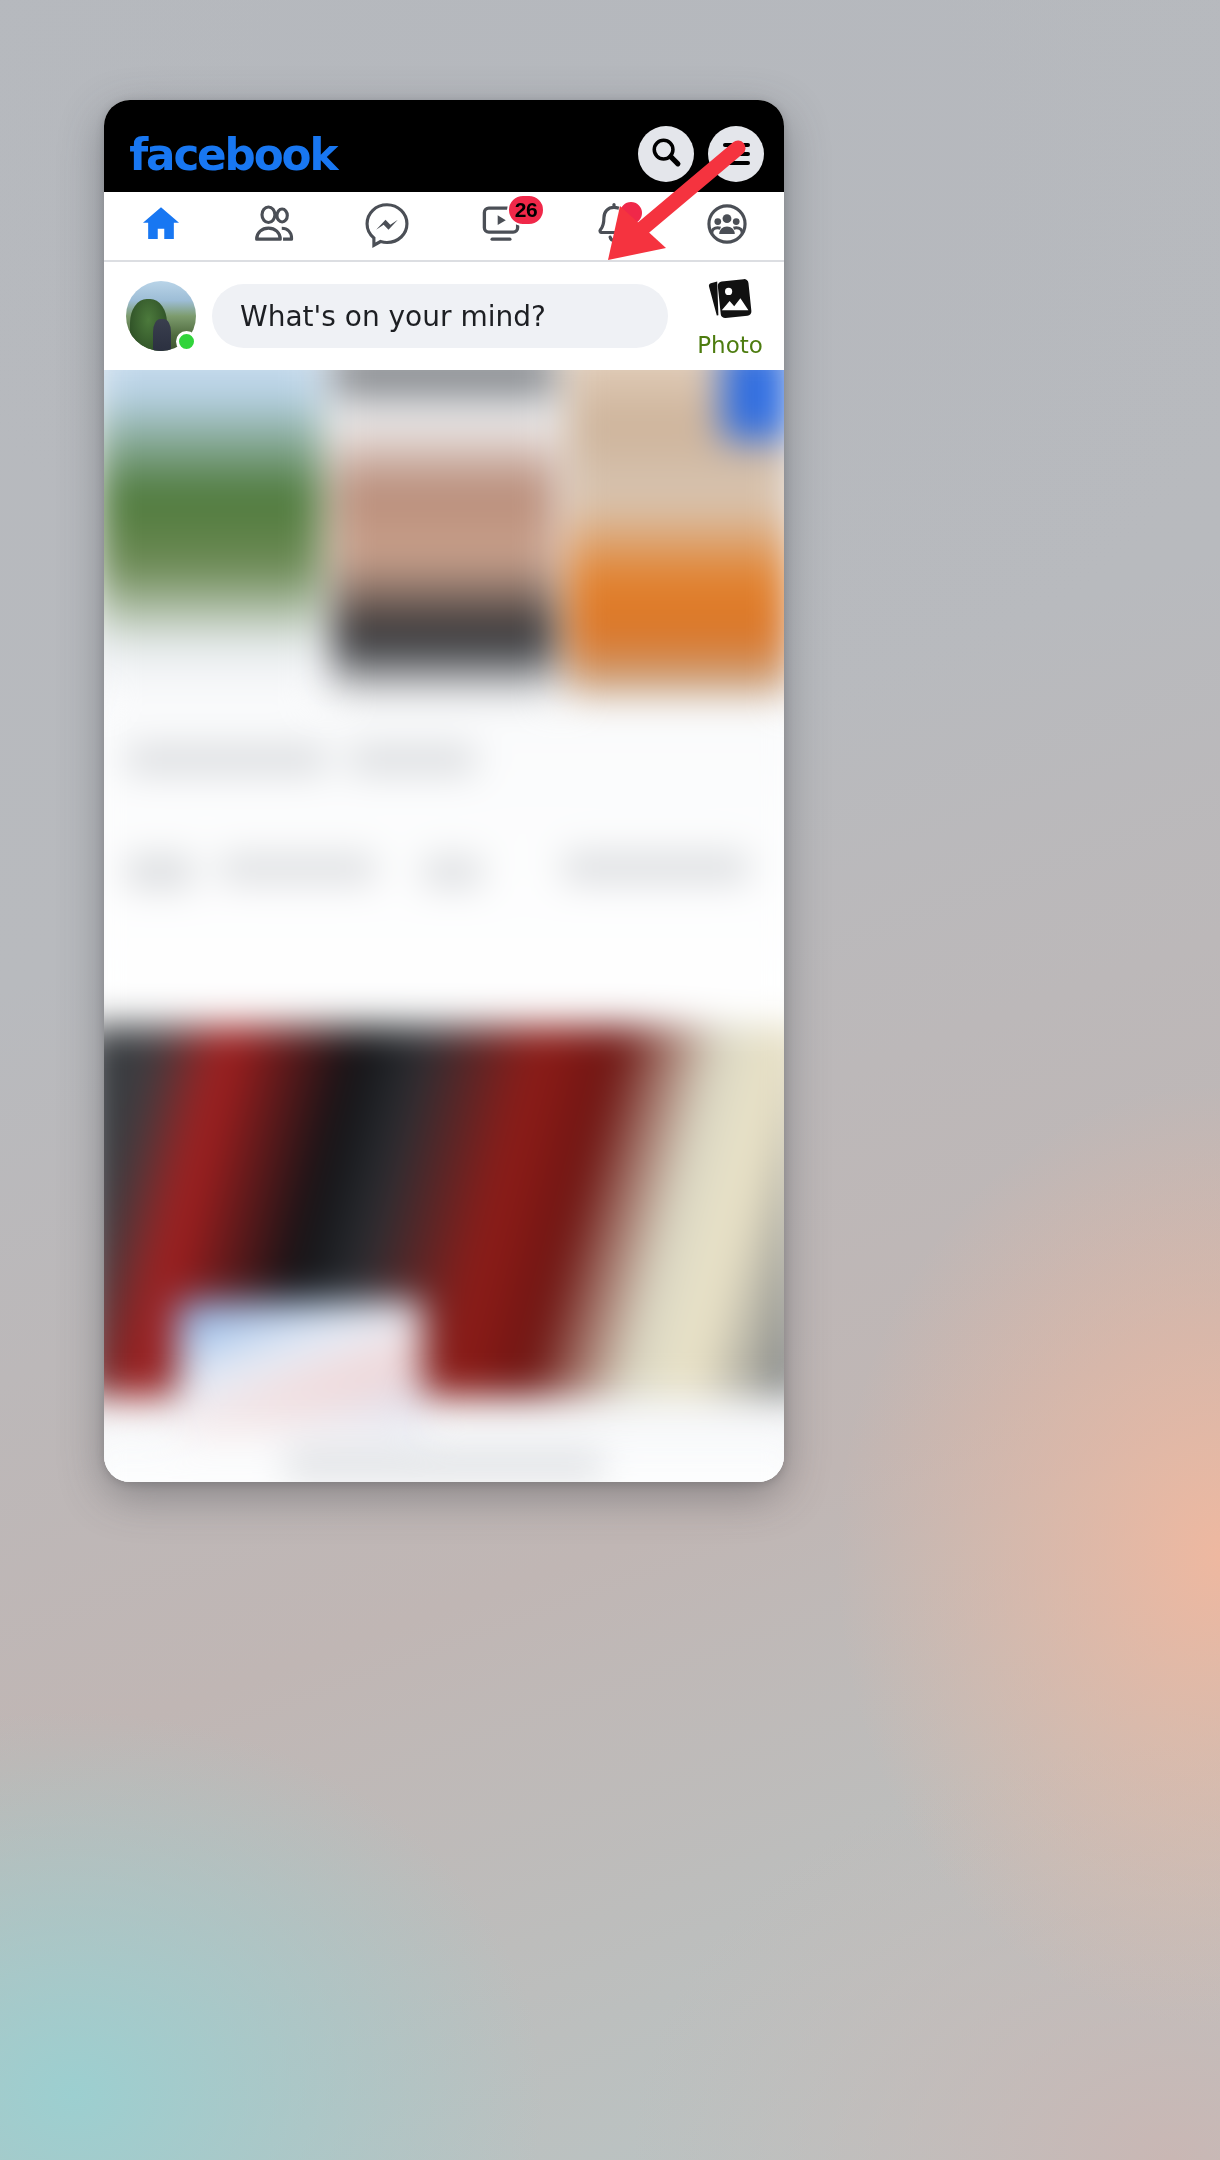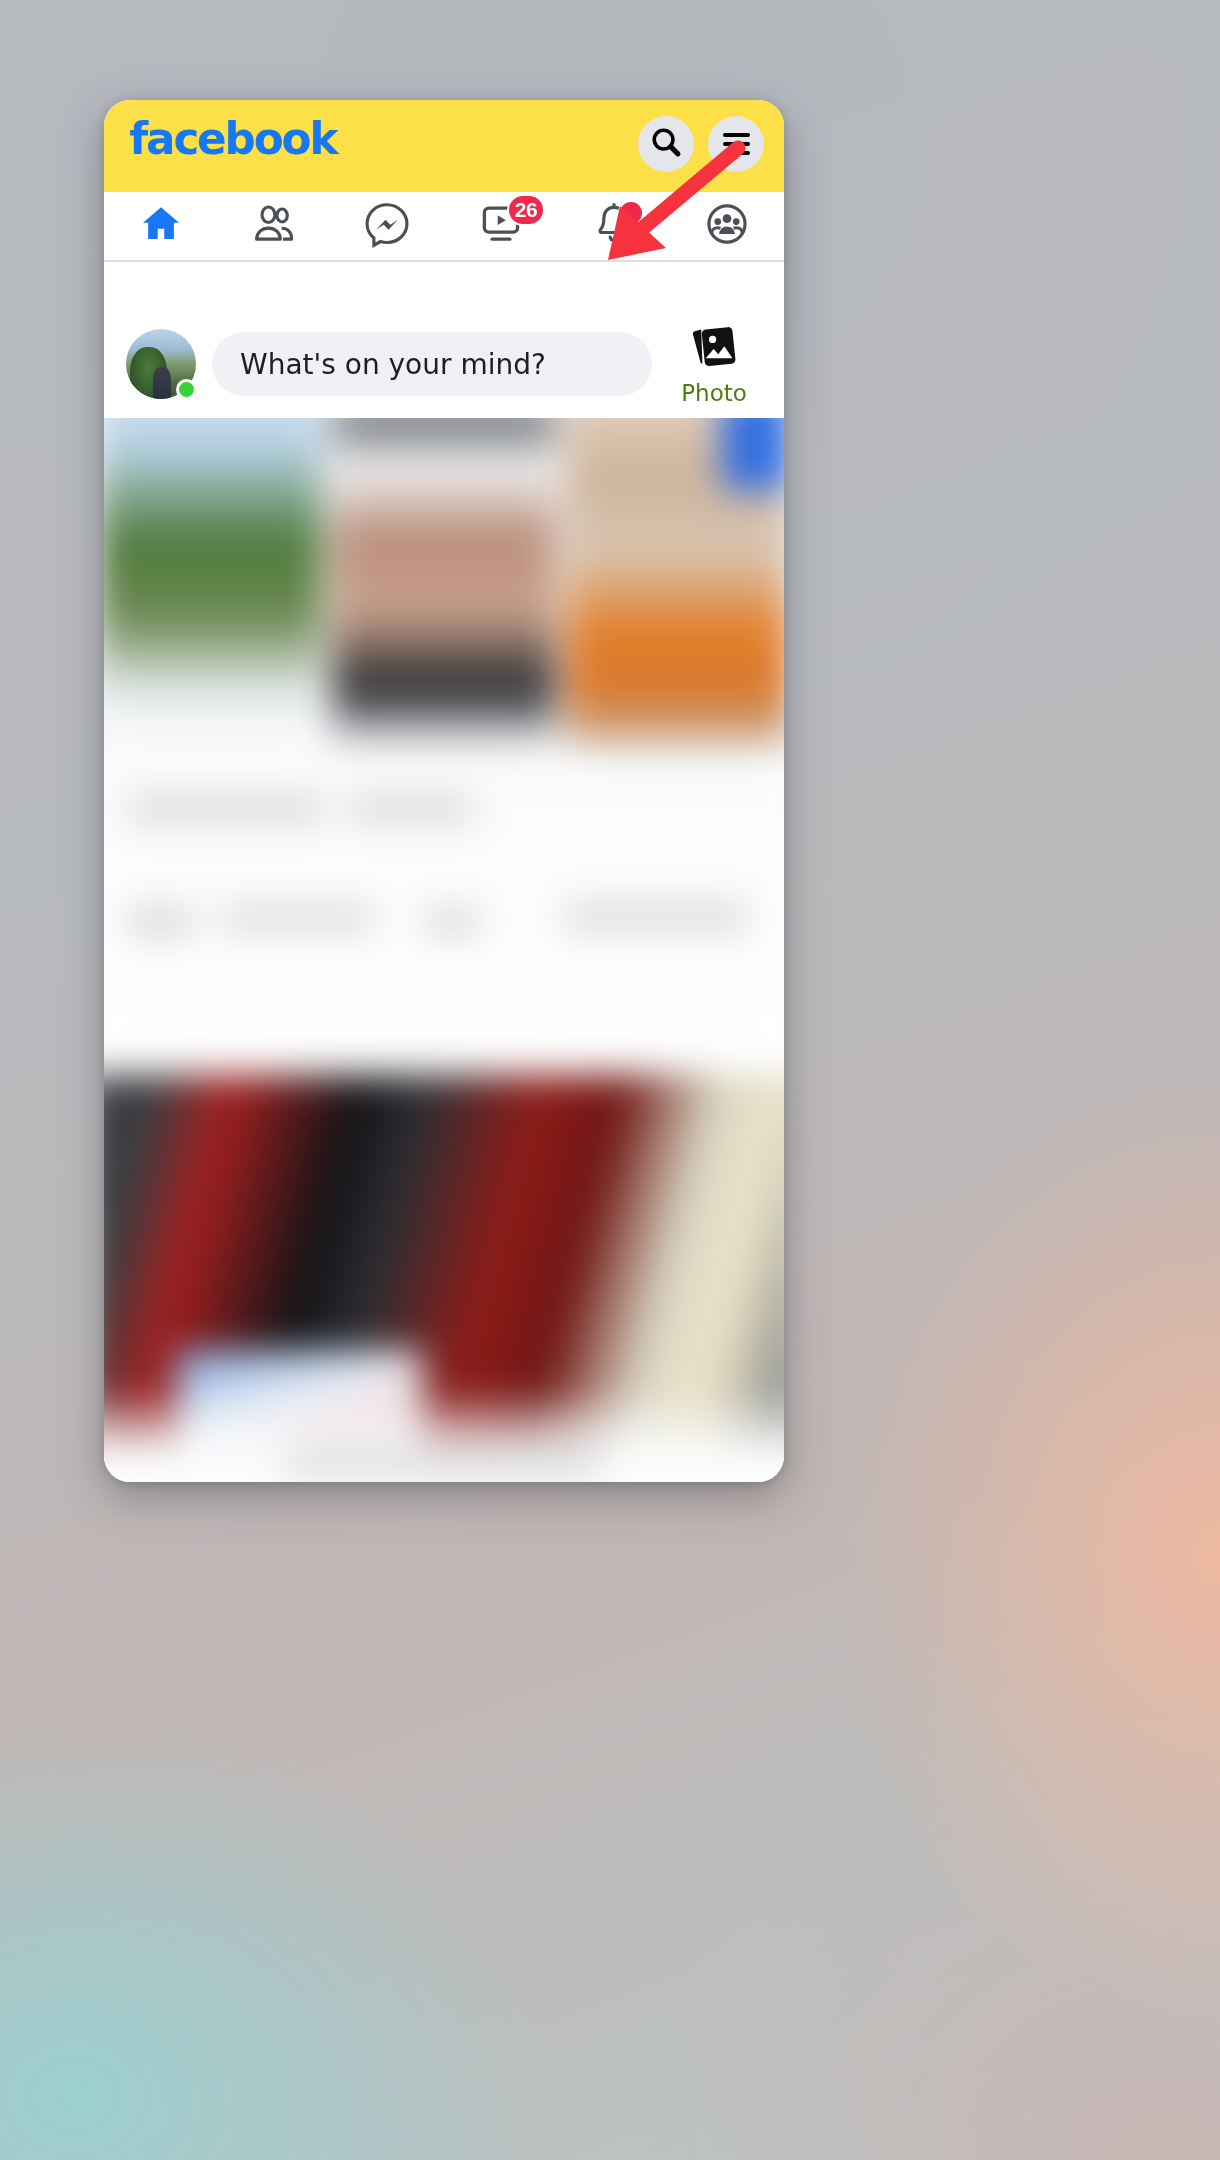"facebook" .fb-header { align-items: flex-start -> center; background: #fde047 -> #000000 }
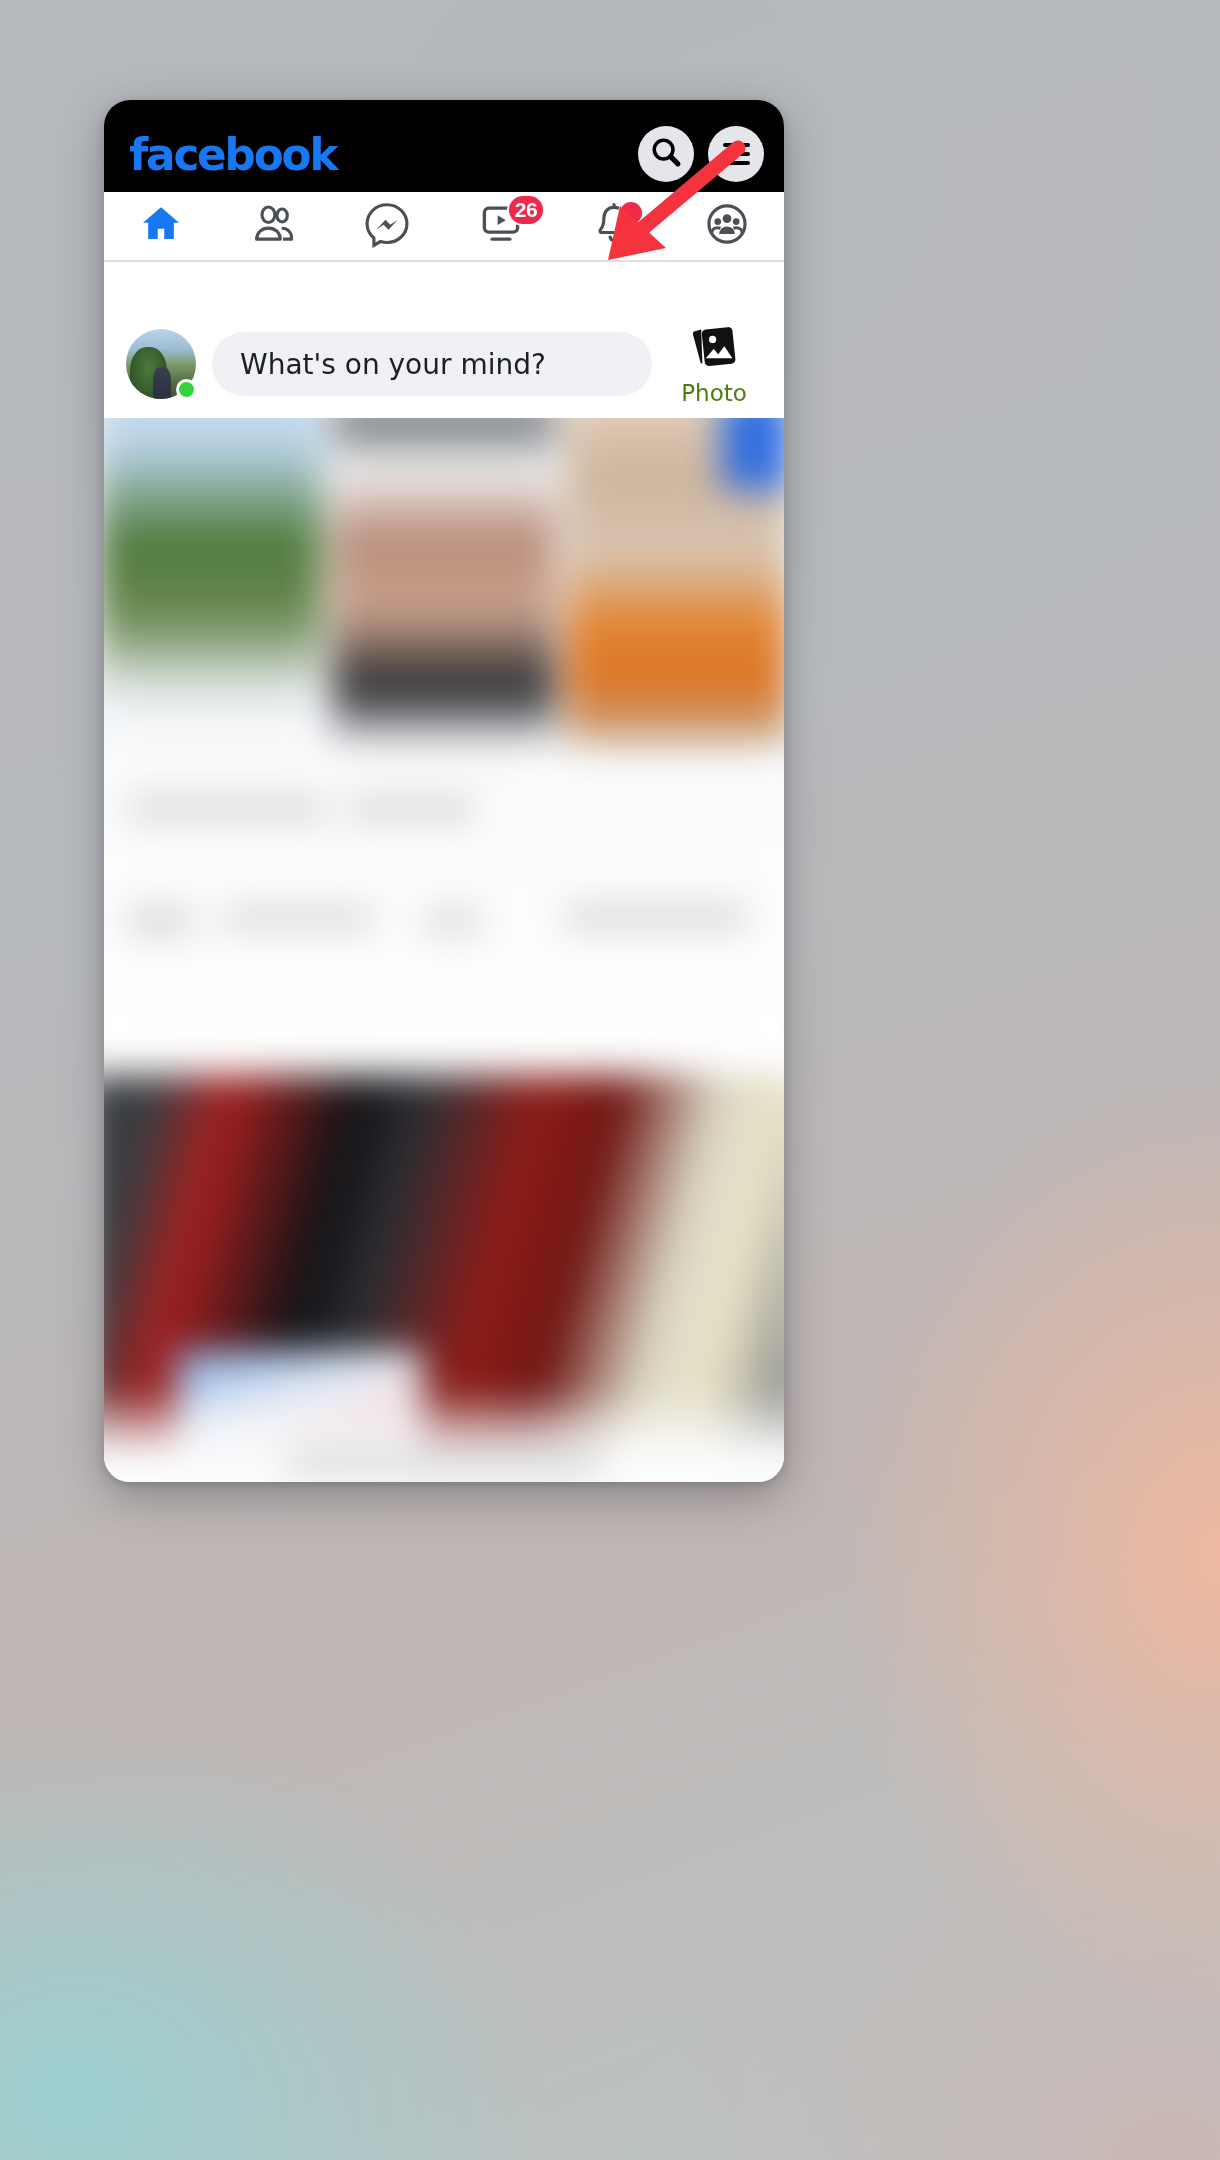"26" .badge-num { color: #ffffff -> #000000 }
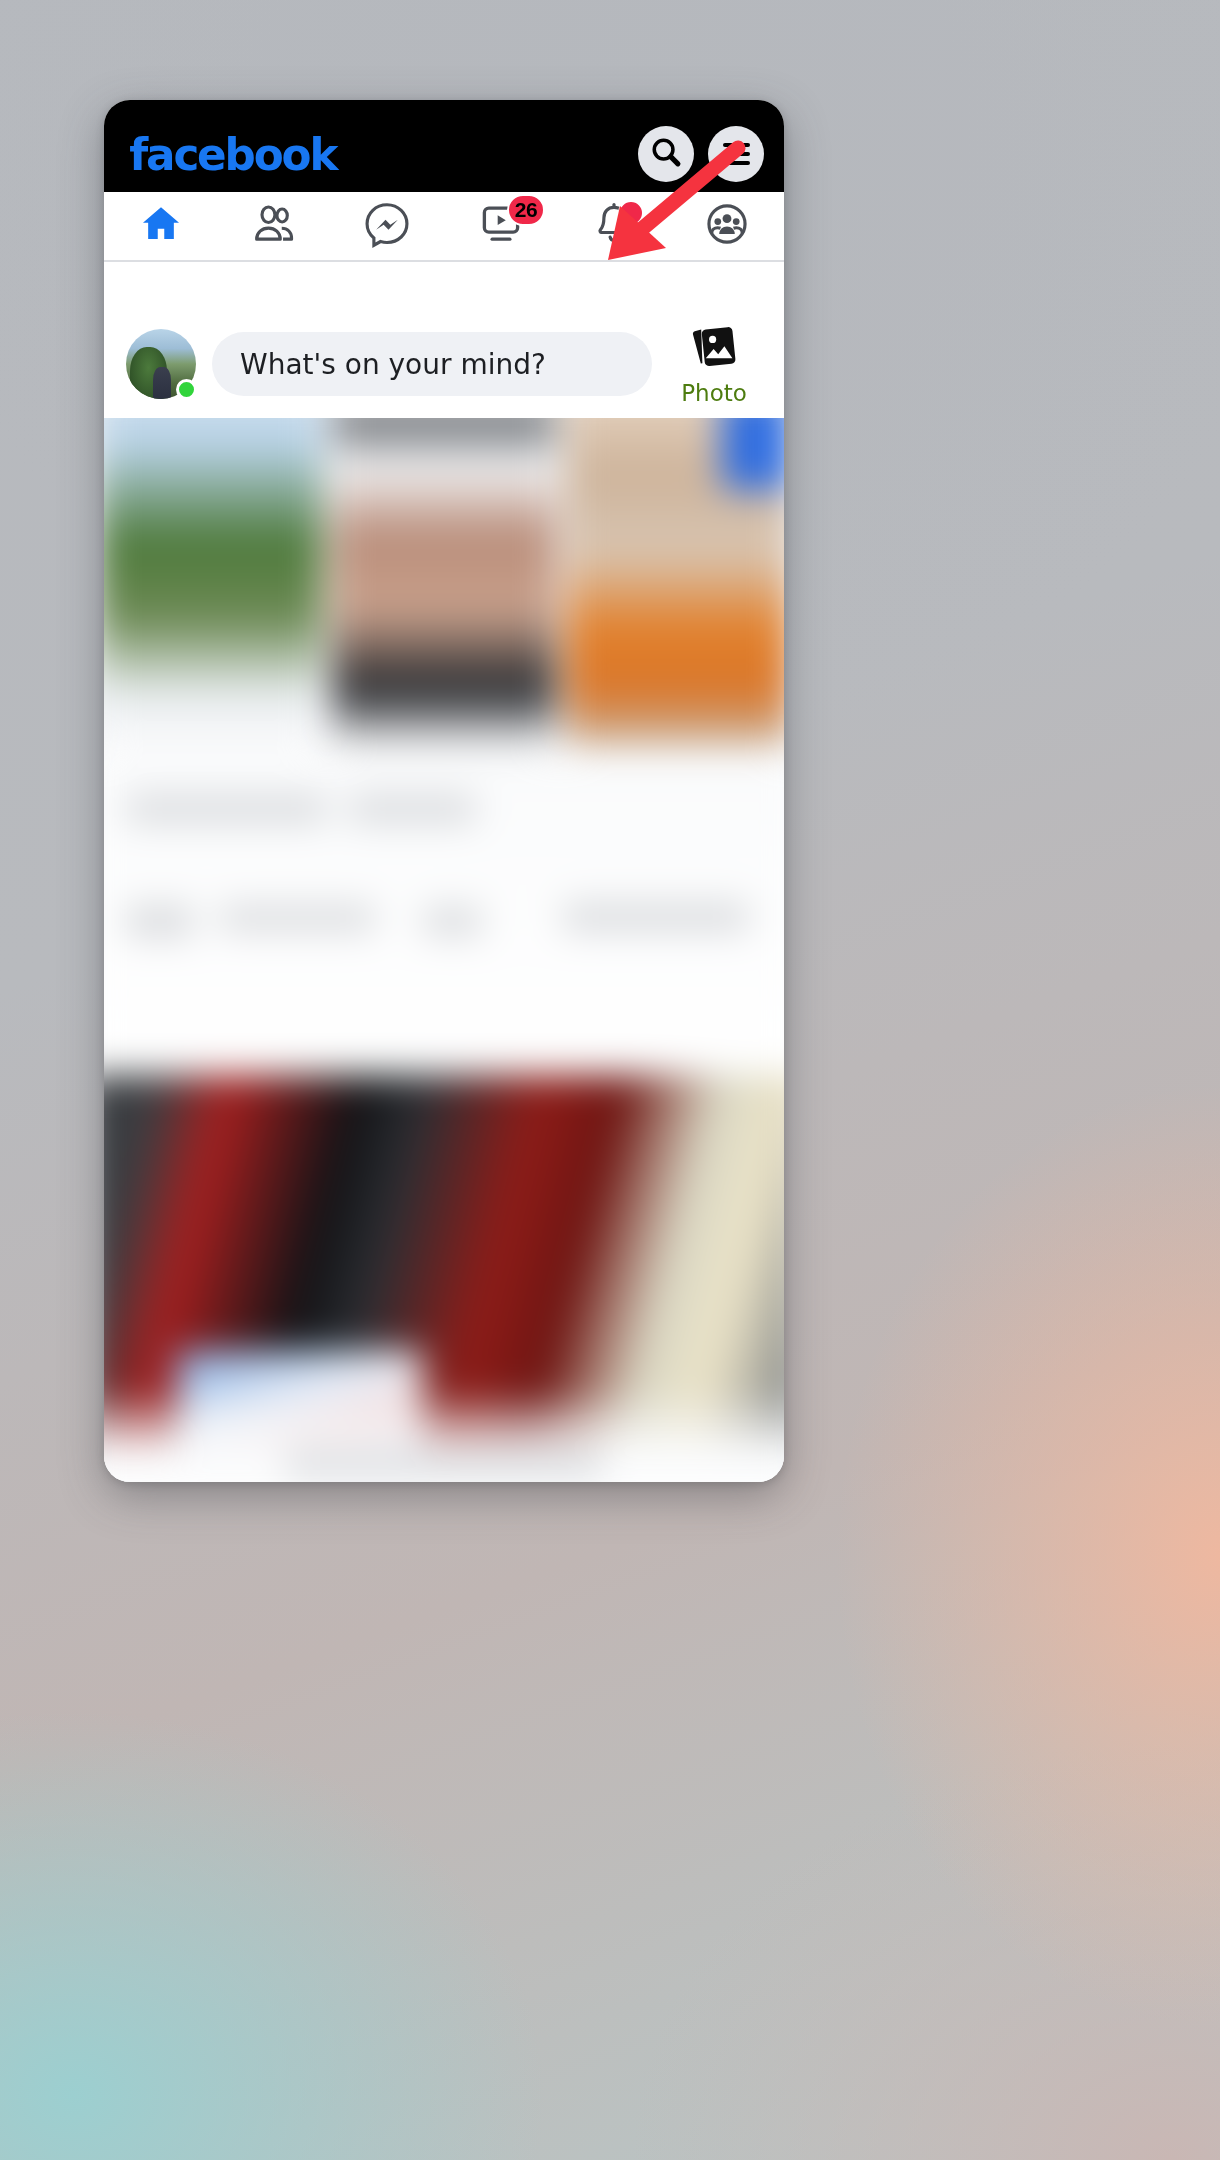"What's on your mind?" .composer { margin-top: 48px -> none; padding: 0 24px 0 22px -> 0 8px 0 22px }
